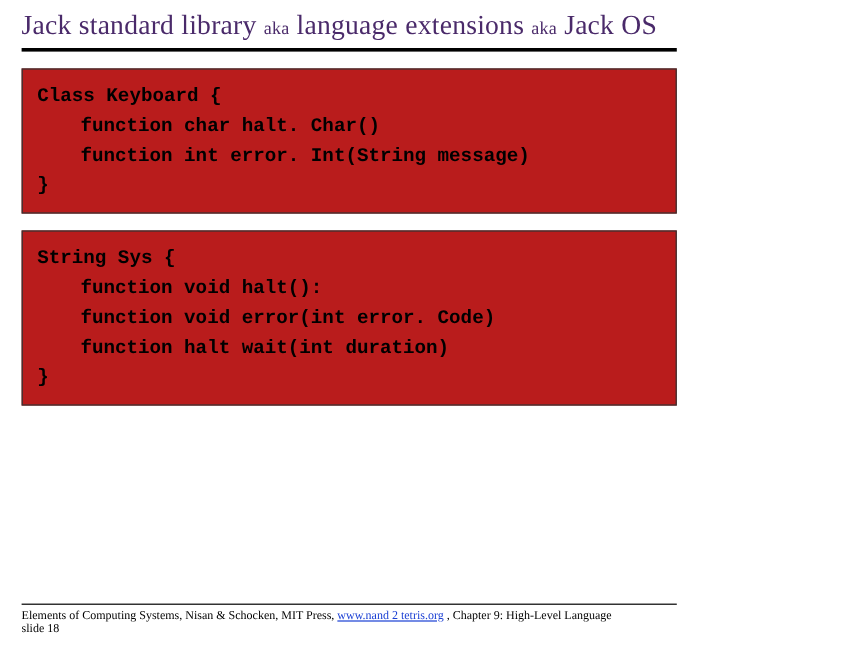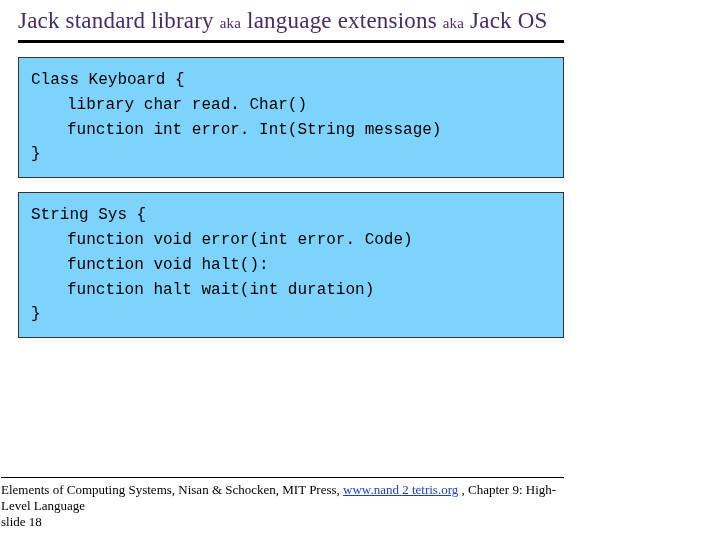"Class Keyboard {" .codebox { background: #7dd3fc -> #b91c1c; font-weight: normal -> bold }
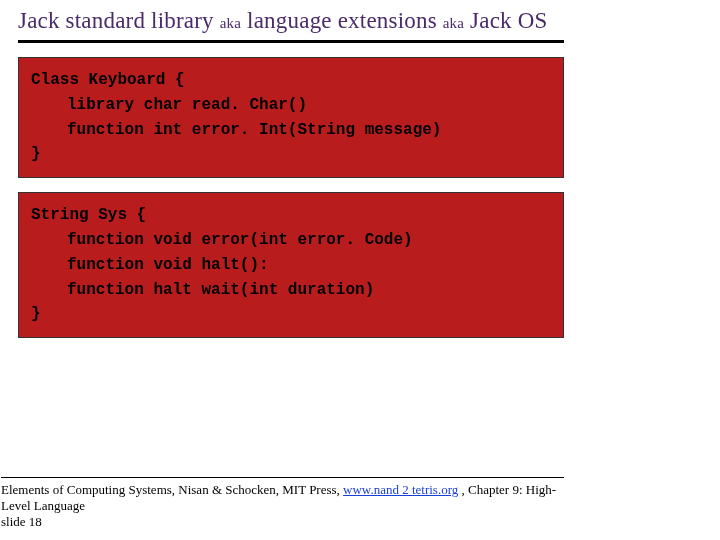"library char read. Char()" span.indent { text: library char read -> function char halt }
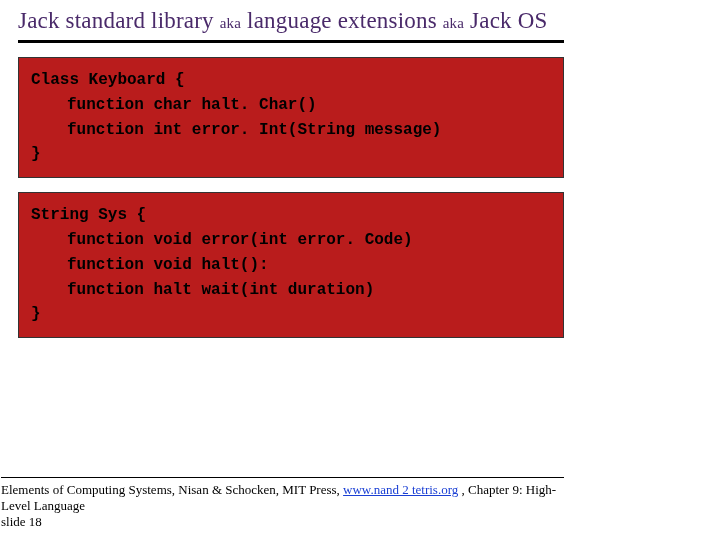"function void error(int error. Code)" span.indent { order: before "function void halt():" -> after "function void halt():" }
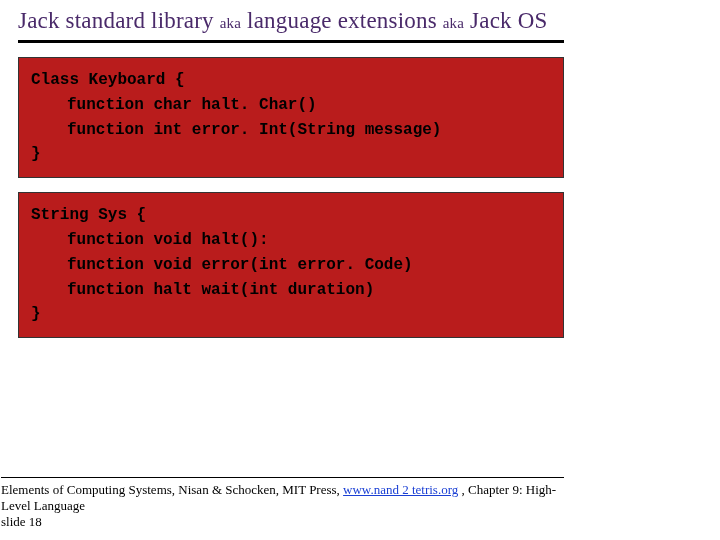"Elements of Computing Systems, Nisan" .footer { font-size: 13px -> 10px; left: 1px -> 18px }
